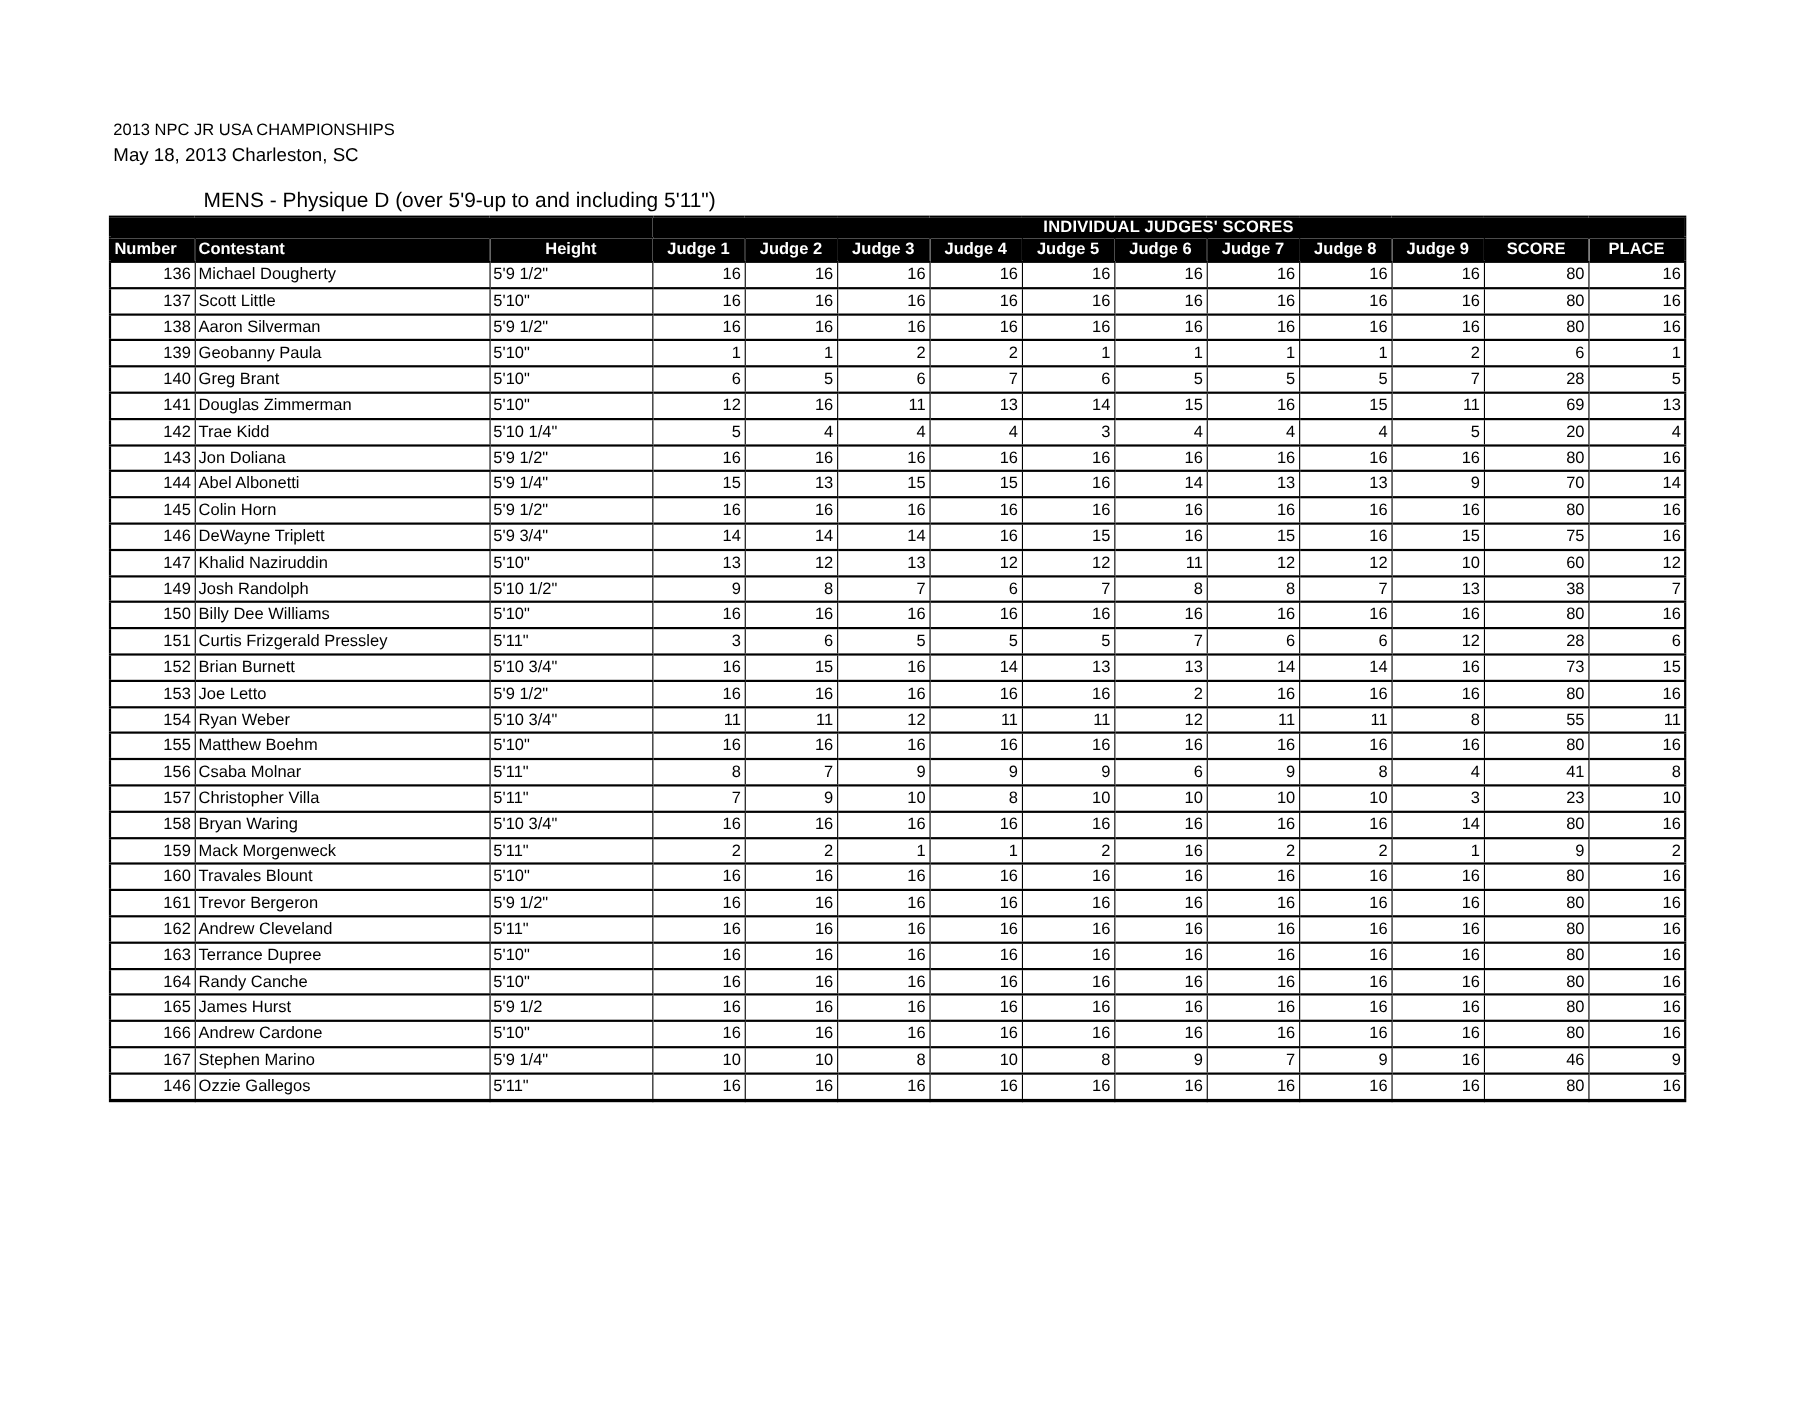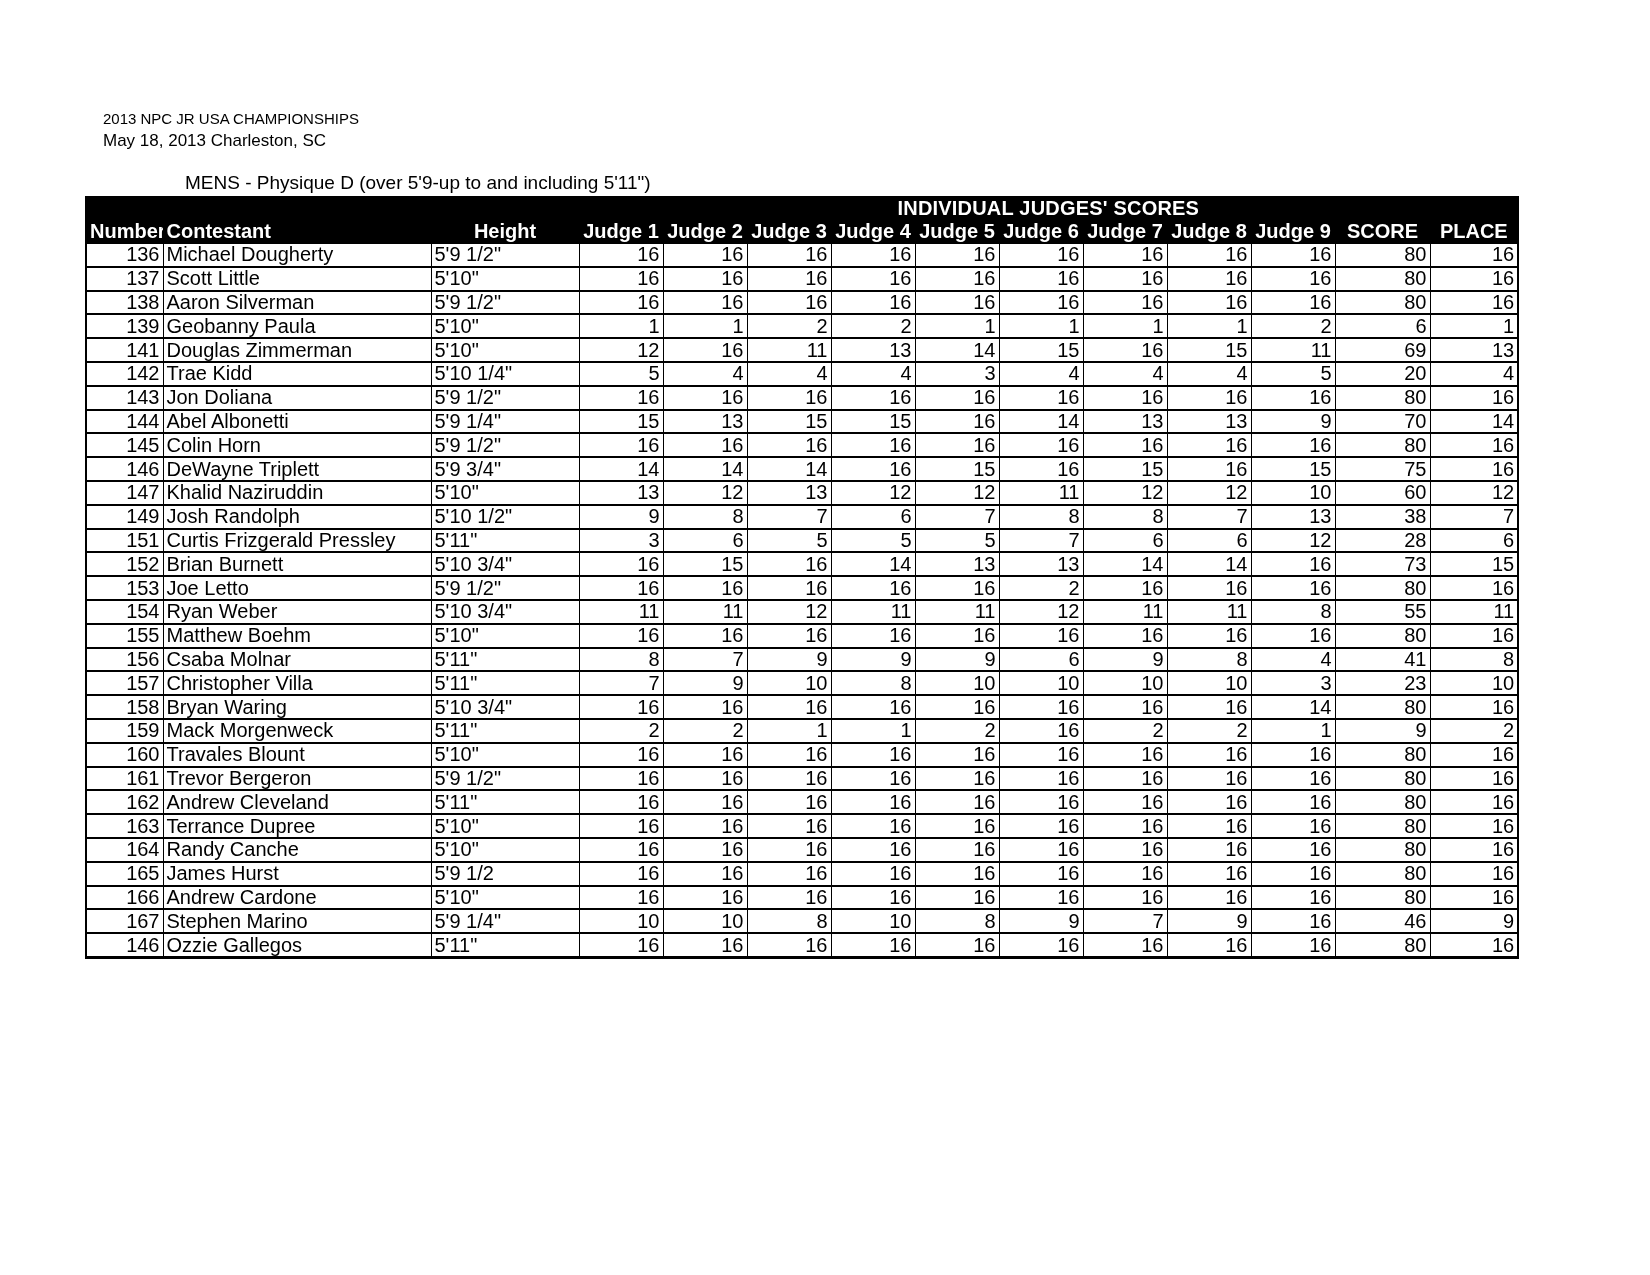"INDIVIDUAL JUDGES' SCORES" table.scores { font-size: 20px -> 15px; left: 85px -> 99px }
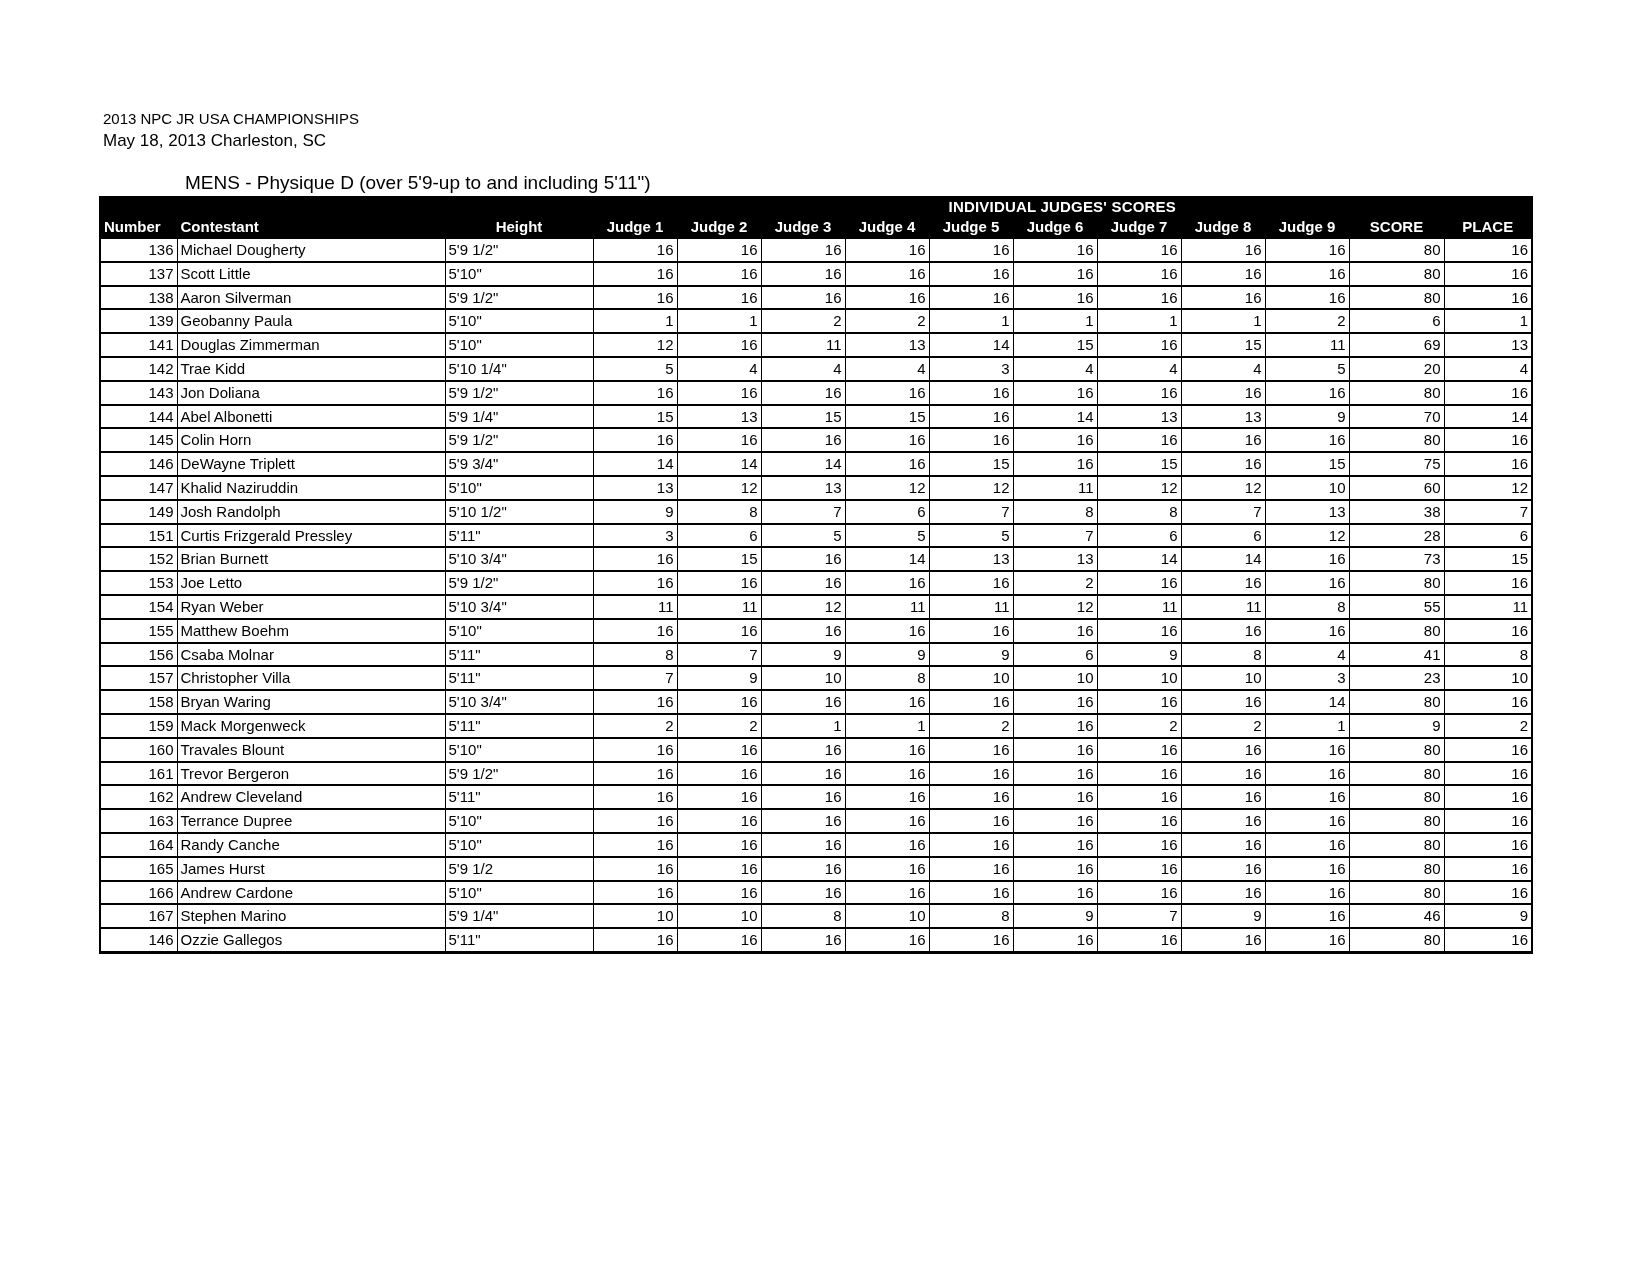"140" tr { html: none -> <tr> <td>140</td> <td>Greg Brant</td> <td>5'10"</td> <td>6</td> <td>5</td> <td>6</td> <td>7</td> <td>6</td> <td>5</td> <td>5</td> <td>5</td> <td>7</td> <td>28</td> <td>5</td> </tr> }
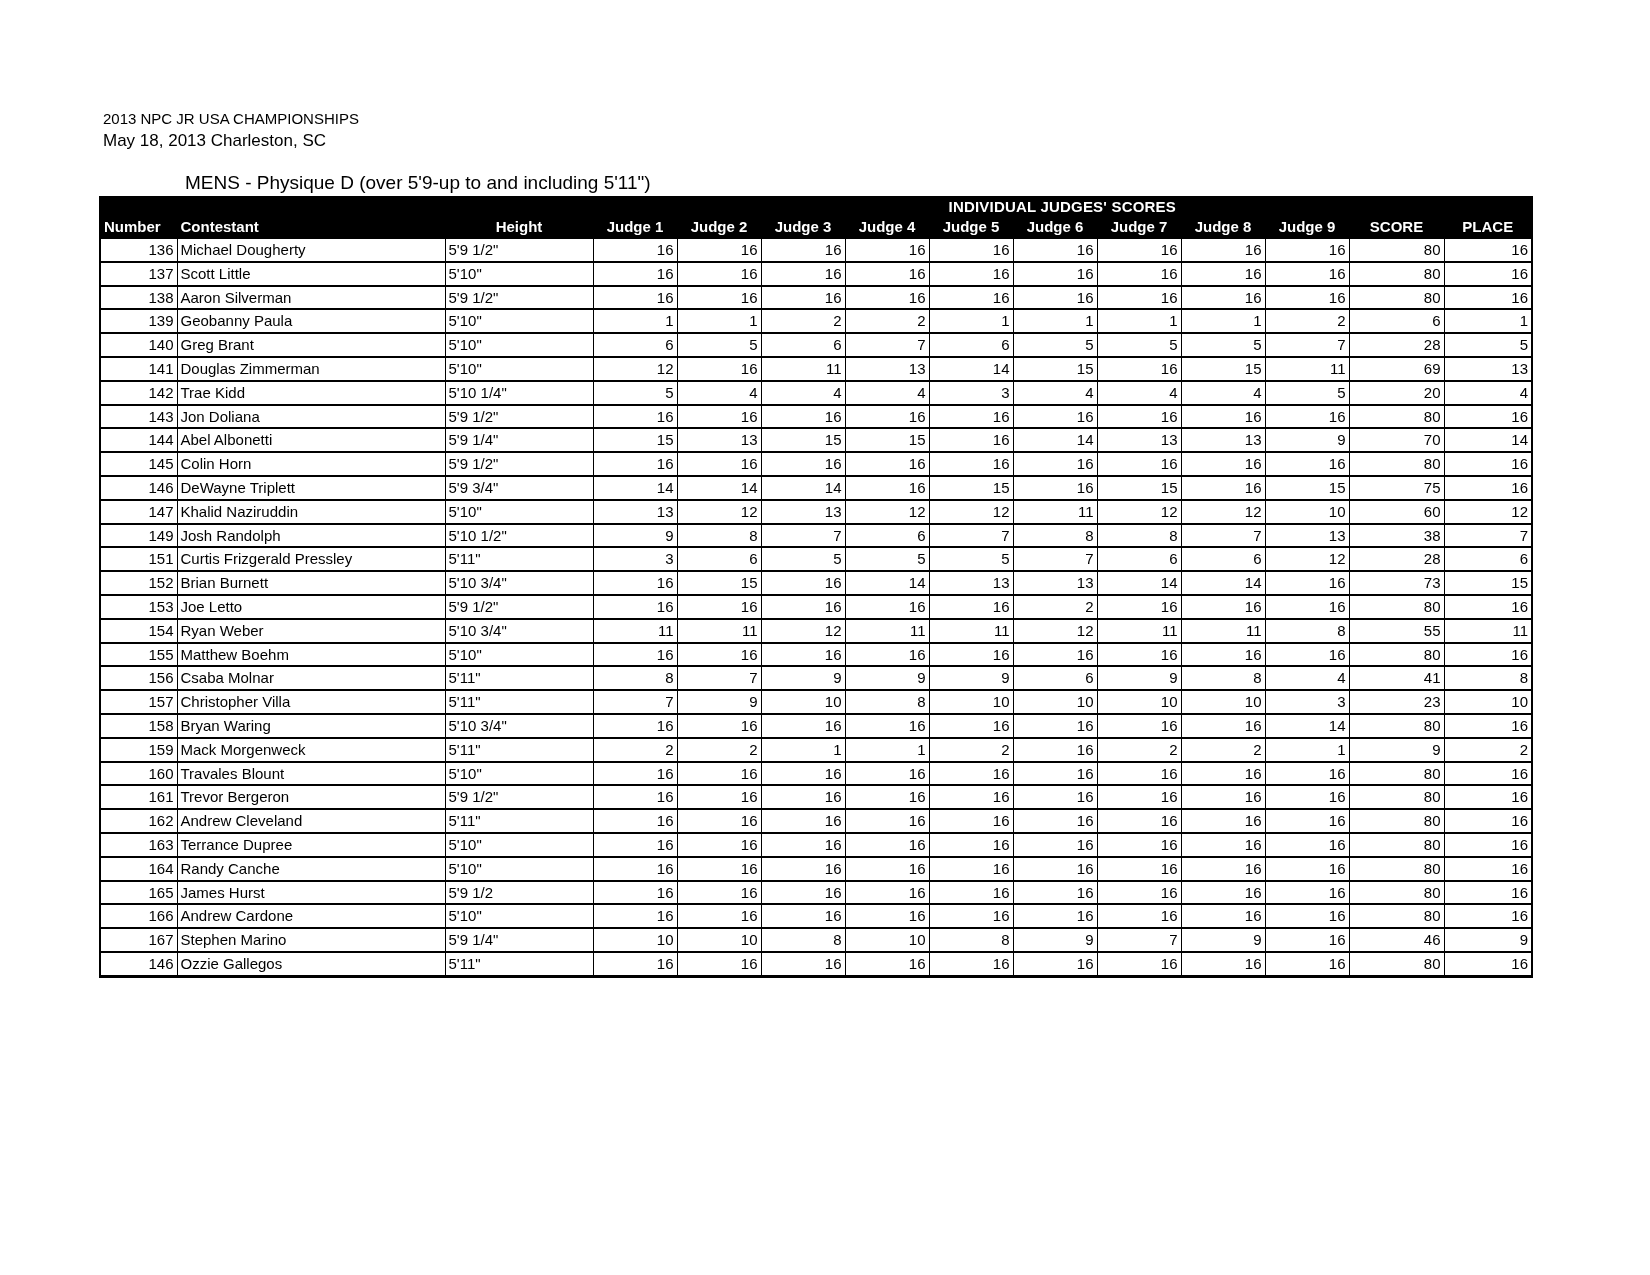"150" tr { html: none -> <tr> <td>150</td> <td>Billy Dee Williams</td> <td>5'10"</td> <td>16</td> <td>16</td> <td>16</td> <td>16</td> <td>16</td> <td>16</td> <td>16</td> <td>16</td> <td>16</td> <td>80</td> <td>16</td> </tr> }
